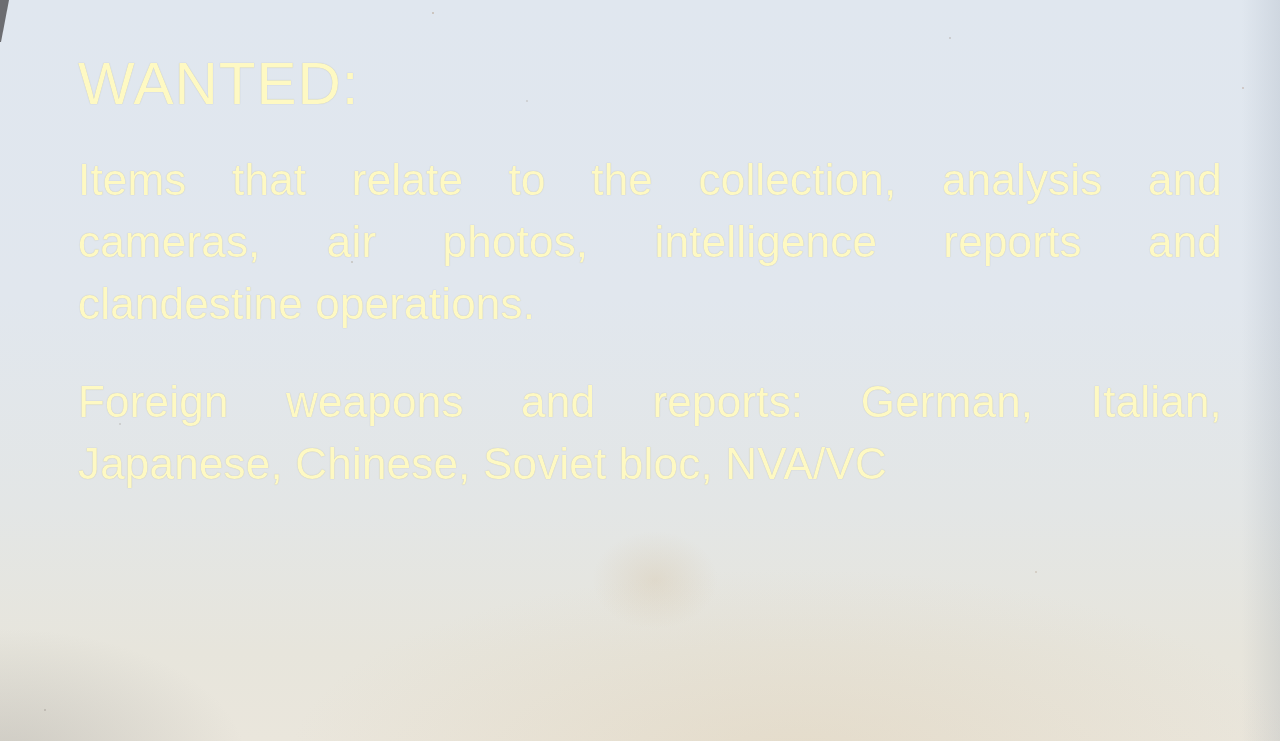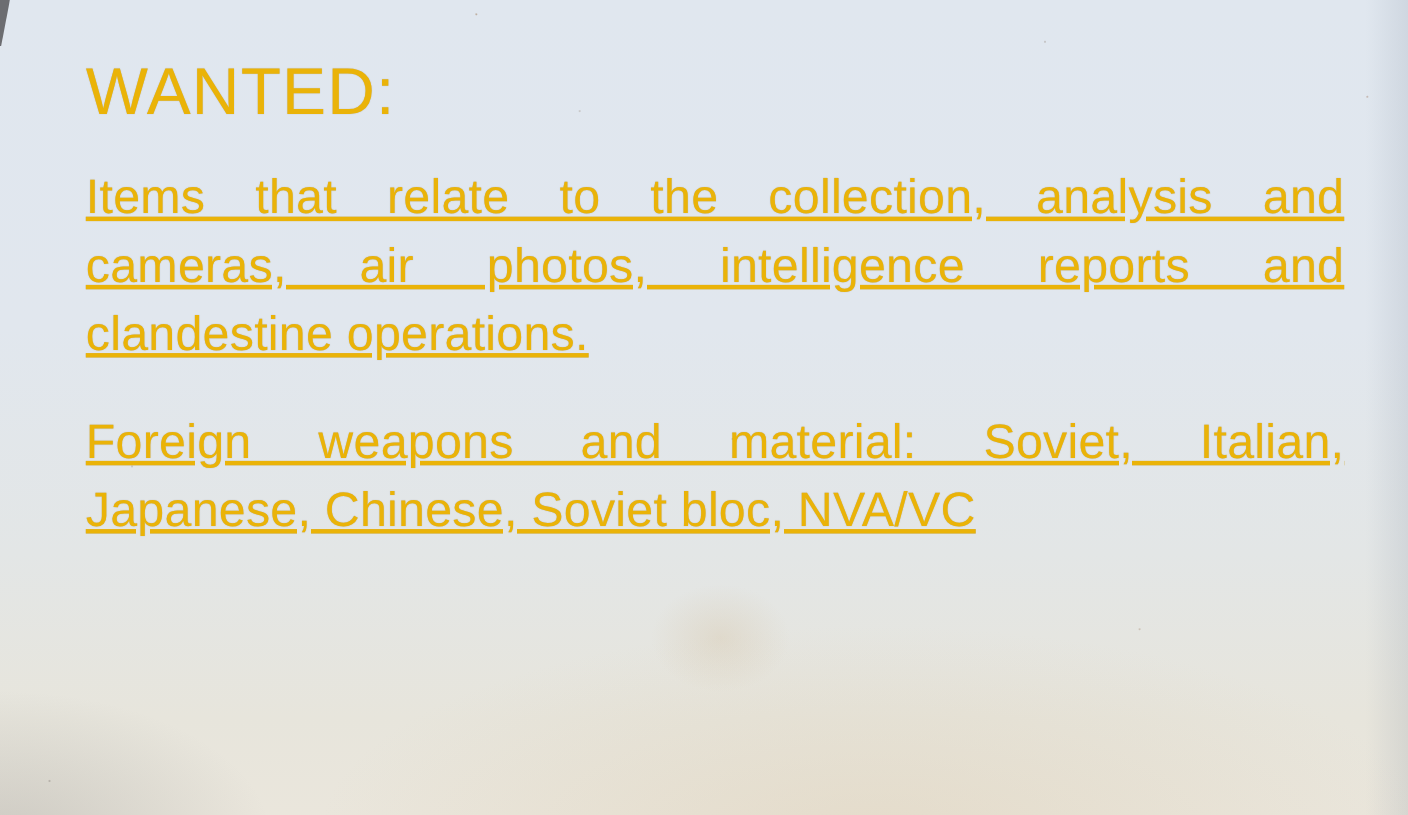"WANTED:" .content { color: #eab308 -> #fef9c3 }
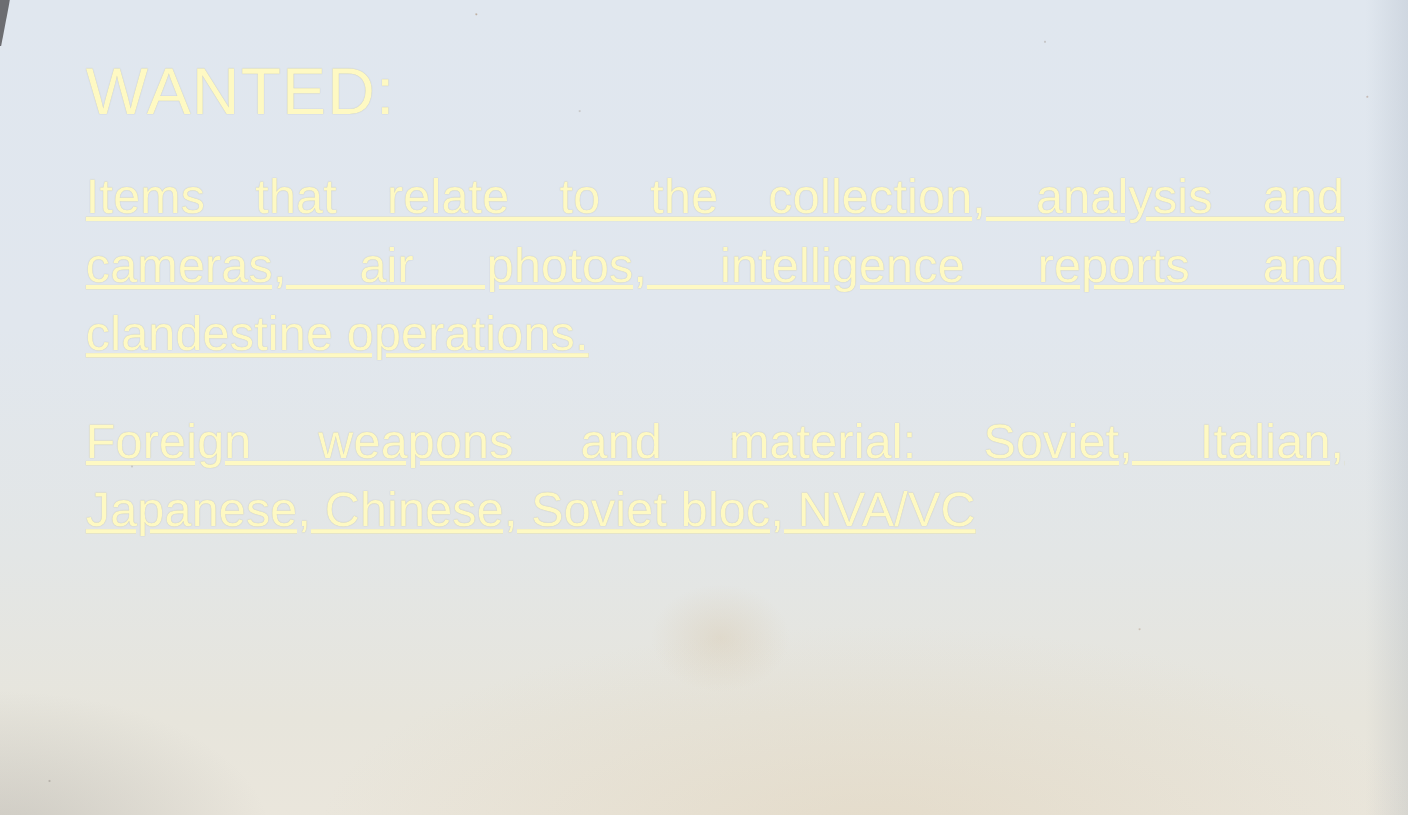"Items that relate to the" .line { text-decoration: underline -> none }
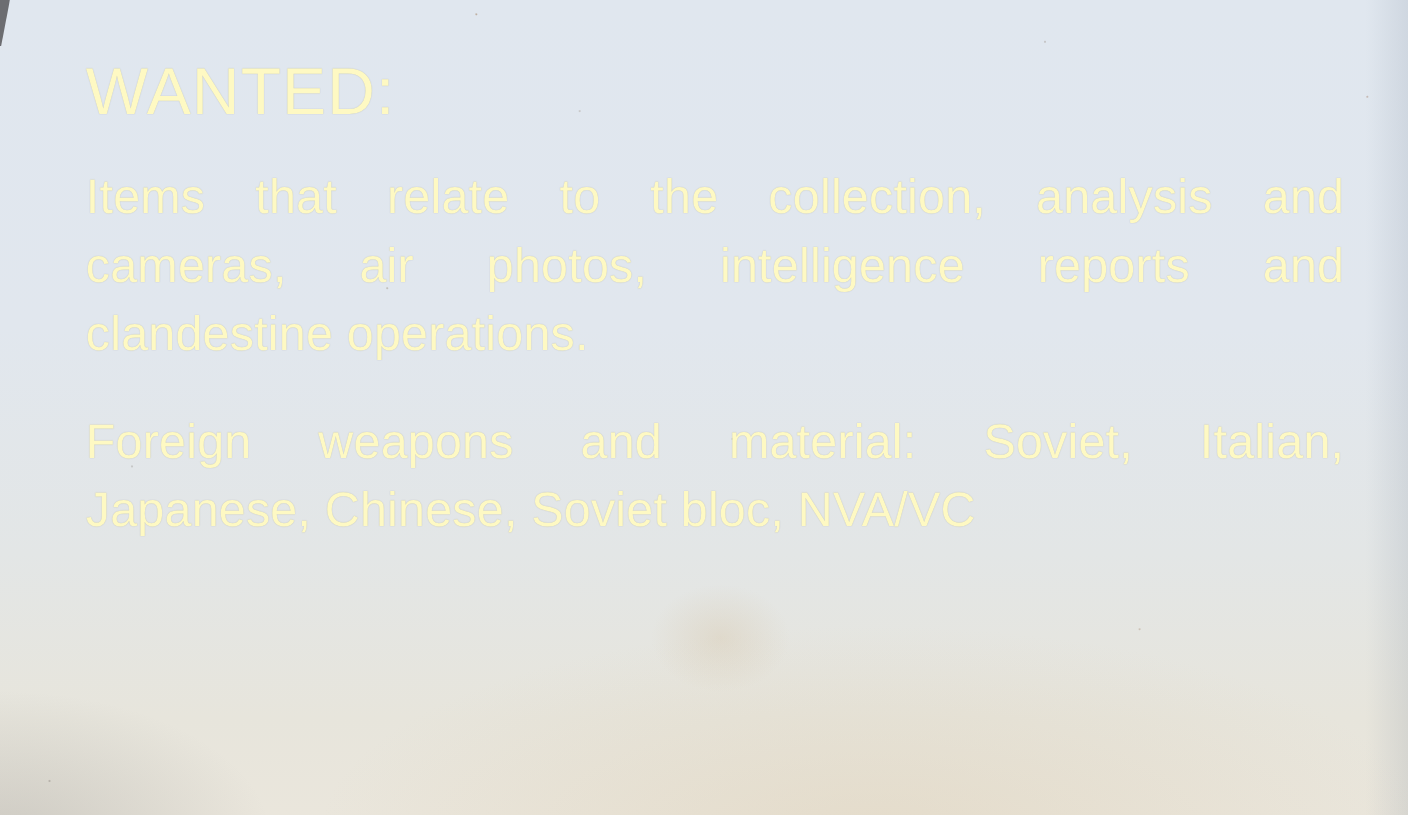"Foreign weapons and material: Soviet," span.line { text: material: Soviet -> reports: German }
